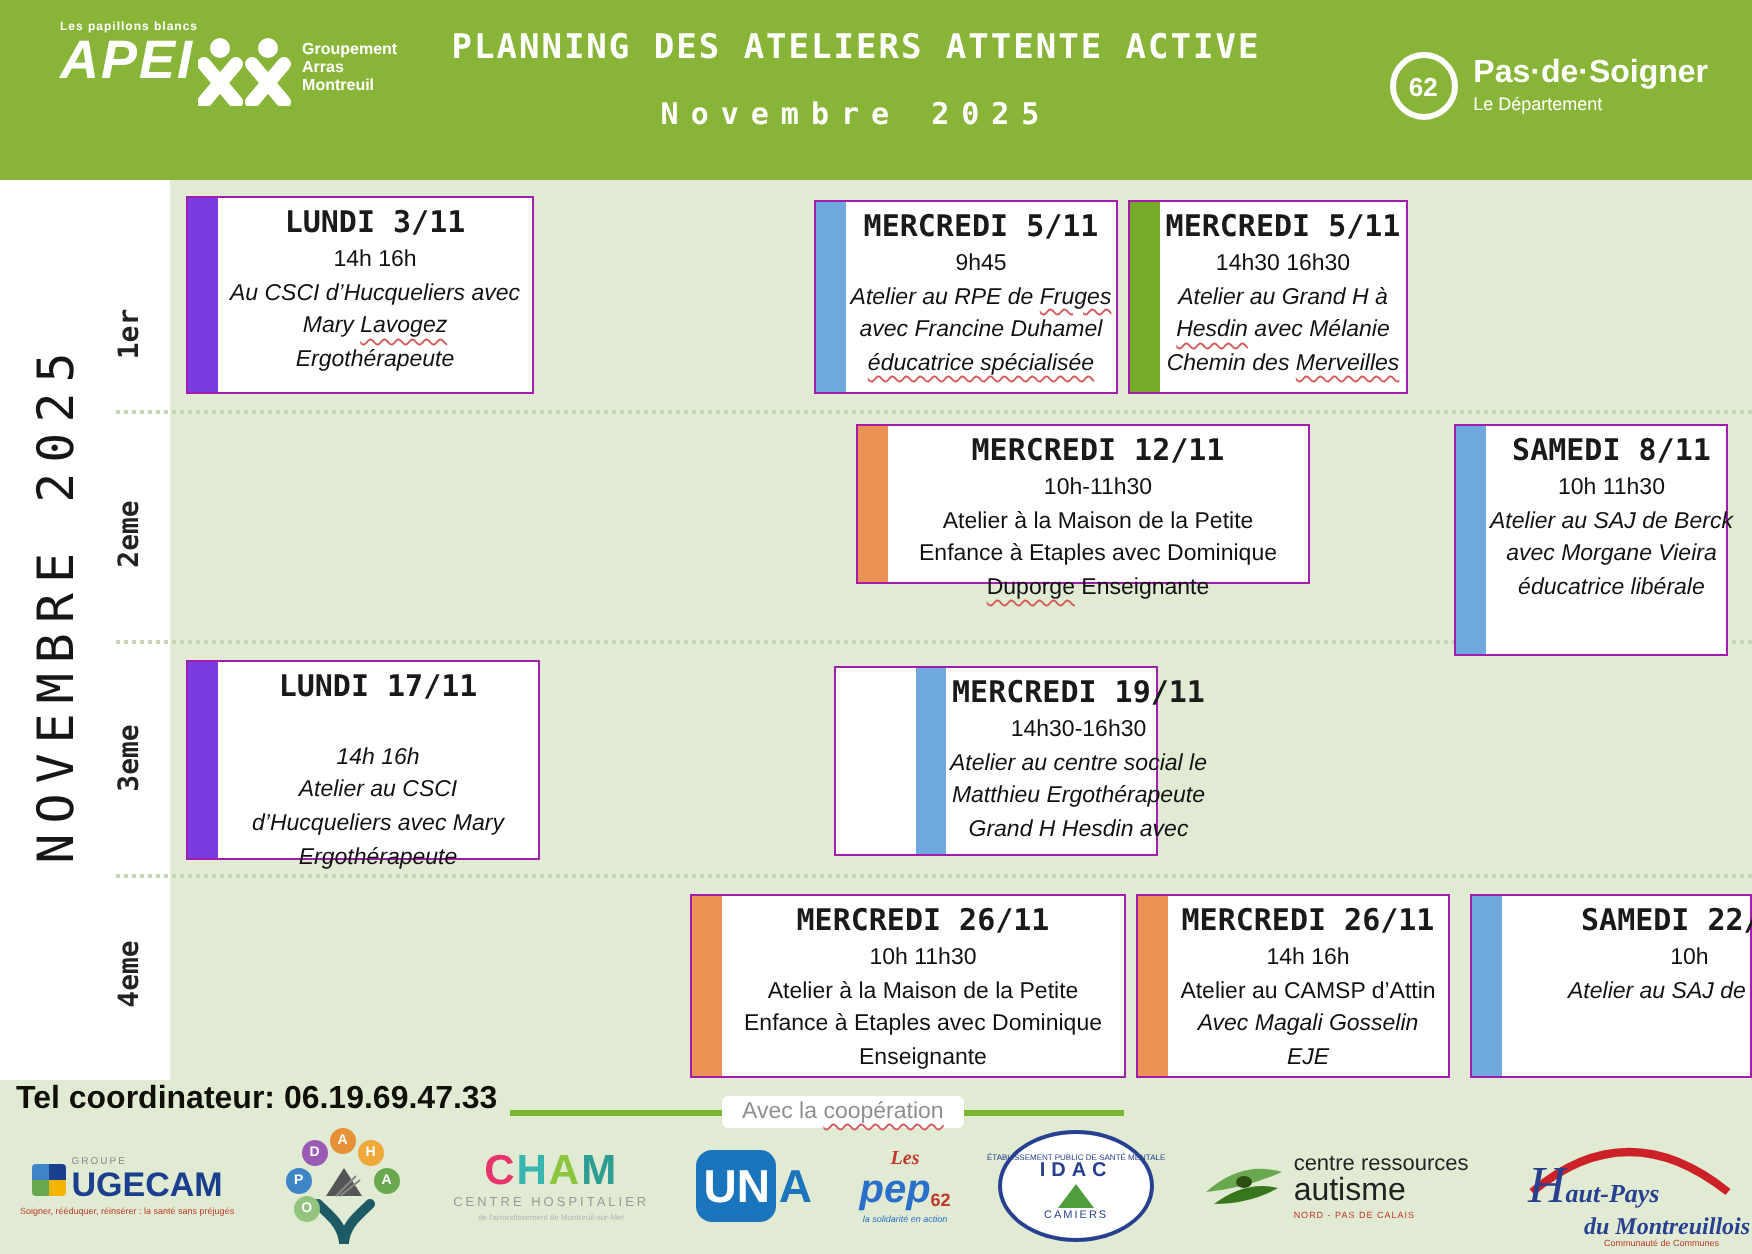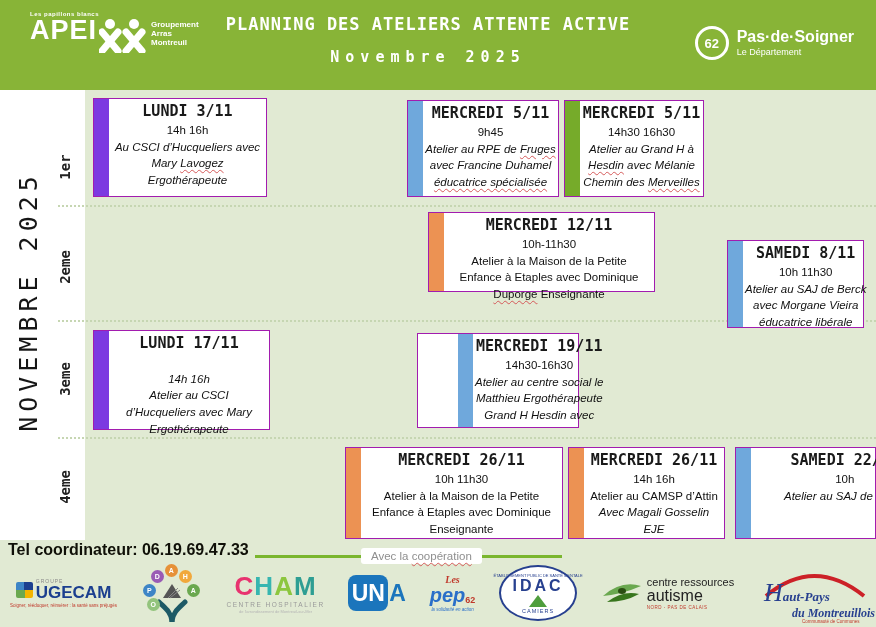"APEI" .apei-name { font-style: none -> italic }
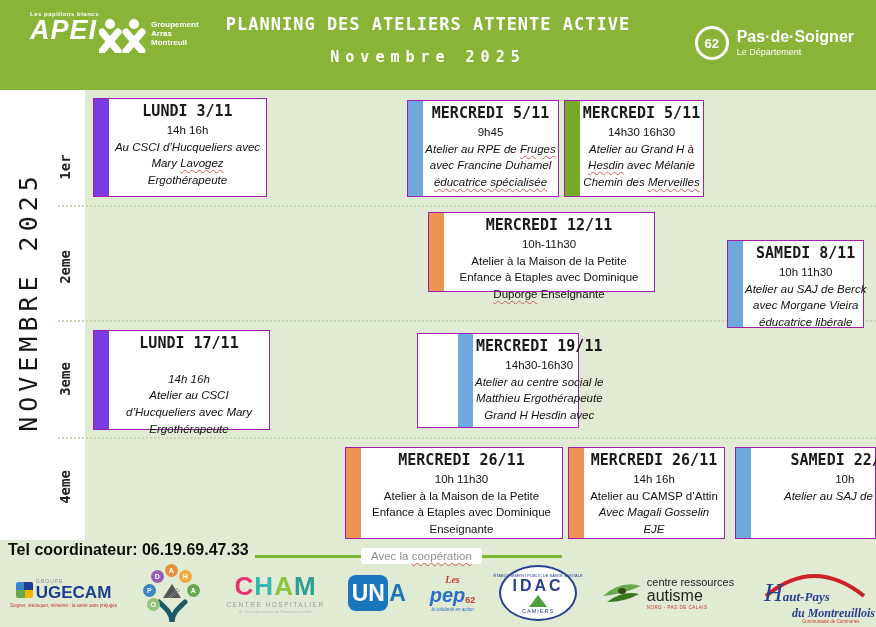"SAMEDI 8/11" div.card { height: 88px -> 116px; margin-top: 28px -> none }
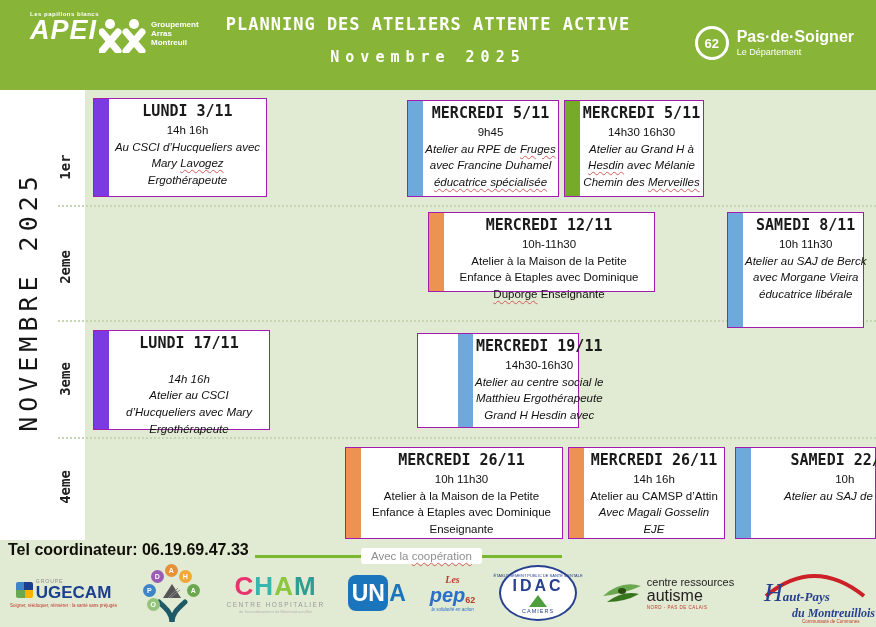"CHAM" .cham-name { font-size: 26px -> 21px }
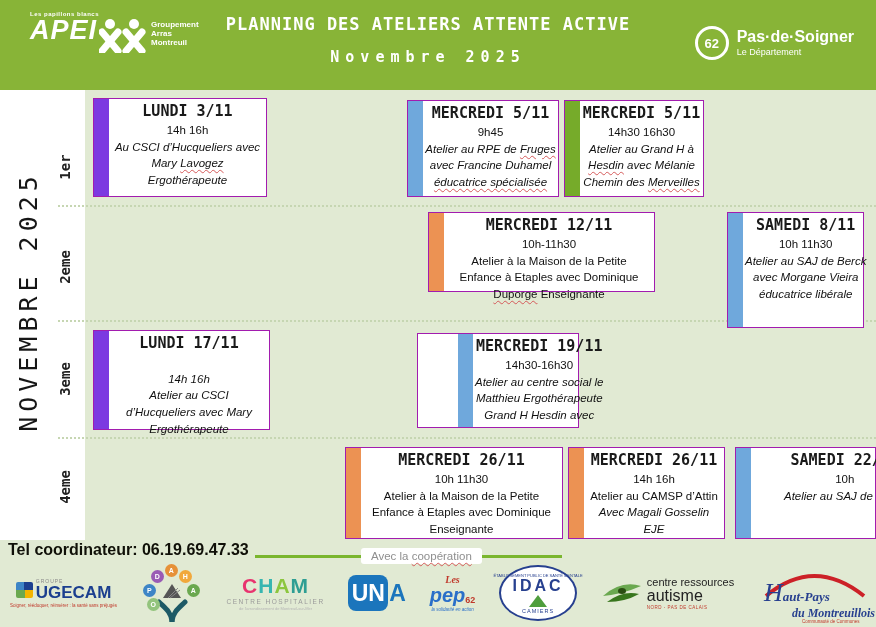"IDAC" .idac-name { font-size: 16px -> 10px }
